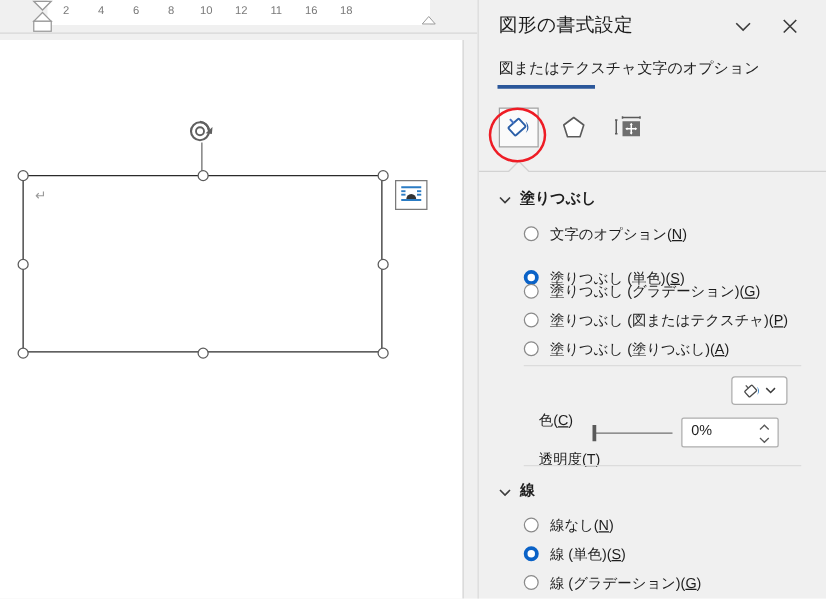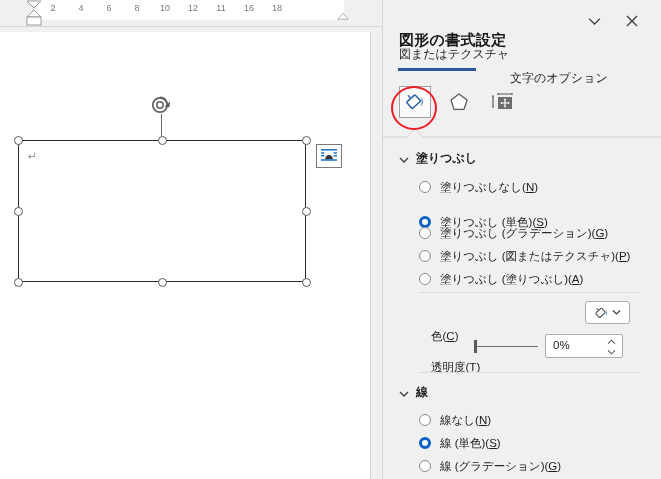"図形の書式設定" #pane-title { font-weight: bold -> normal; margin-top: 20px -> none }
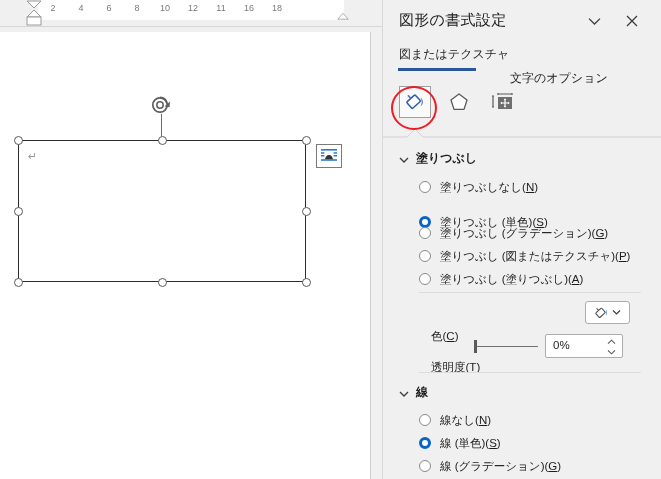"文字のオプション" #tab-text { margin-top: 24px -> none }
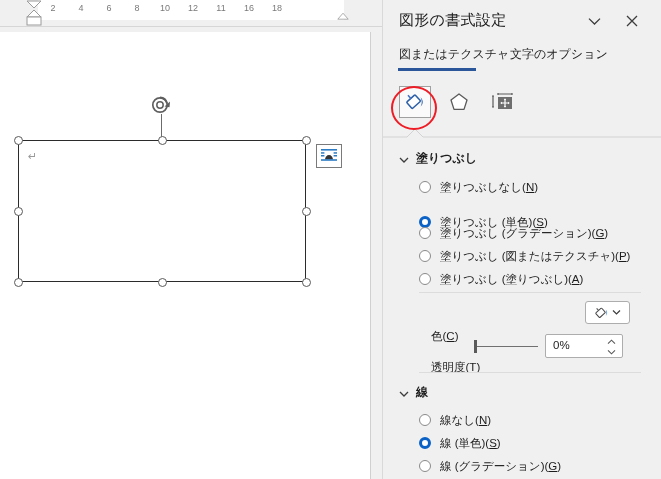"塗りつぶしなし(" span { text: 塗りつぶしなし -> 文字のオプション }
